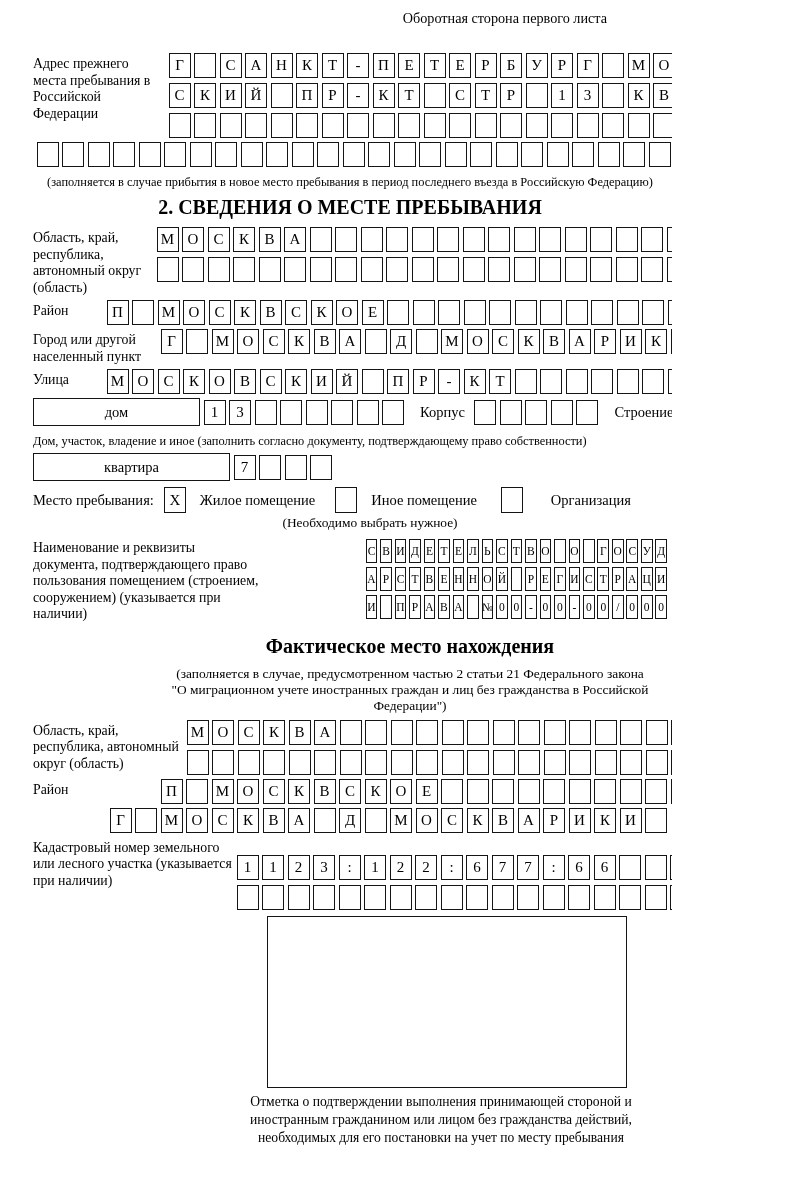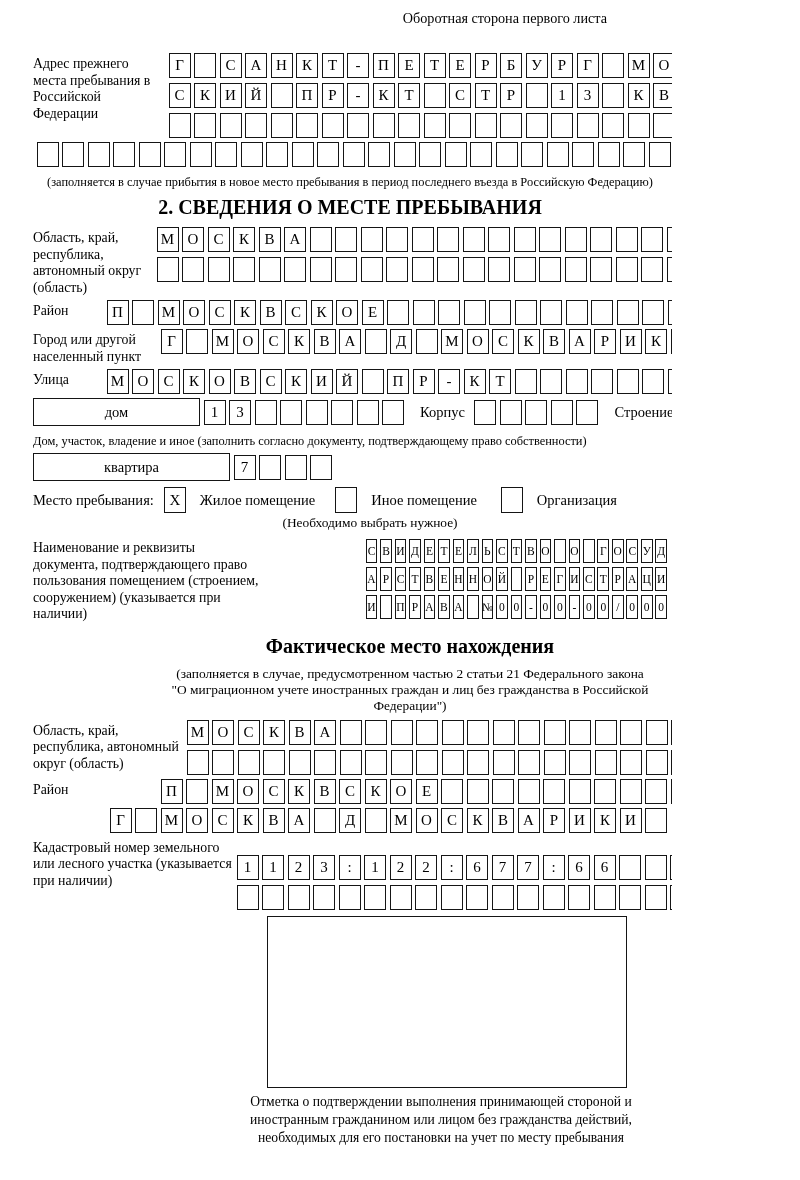"Организация" span { margin-left: none -> 14px }
